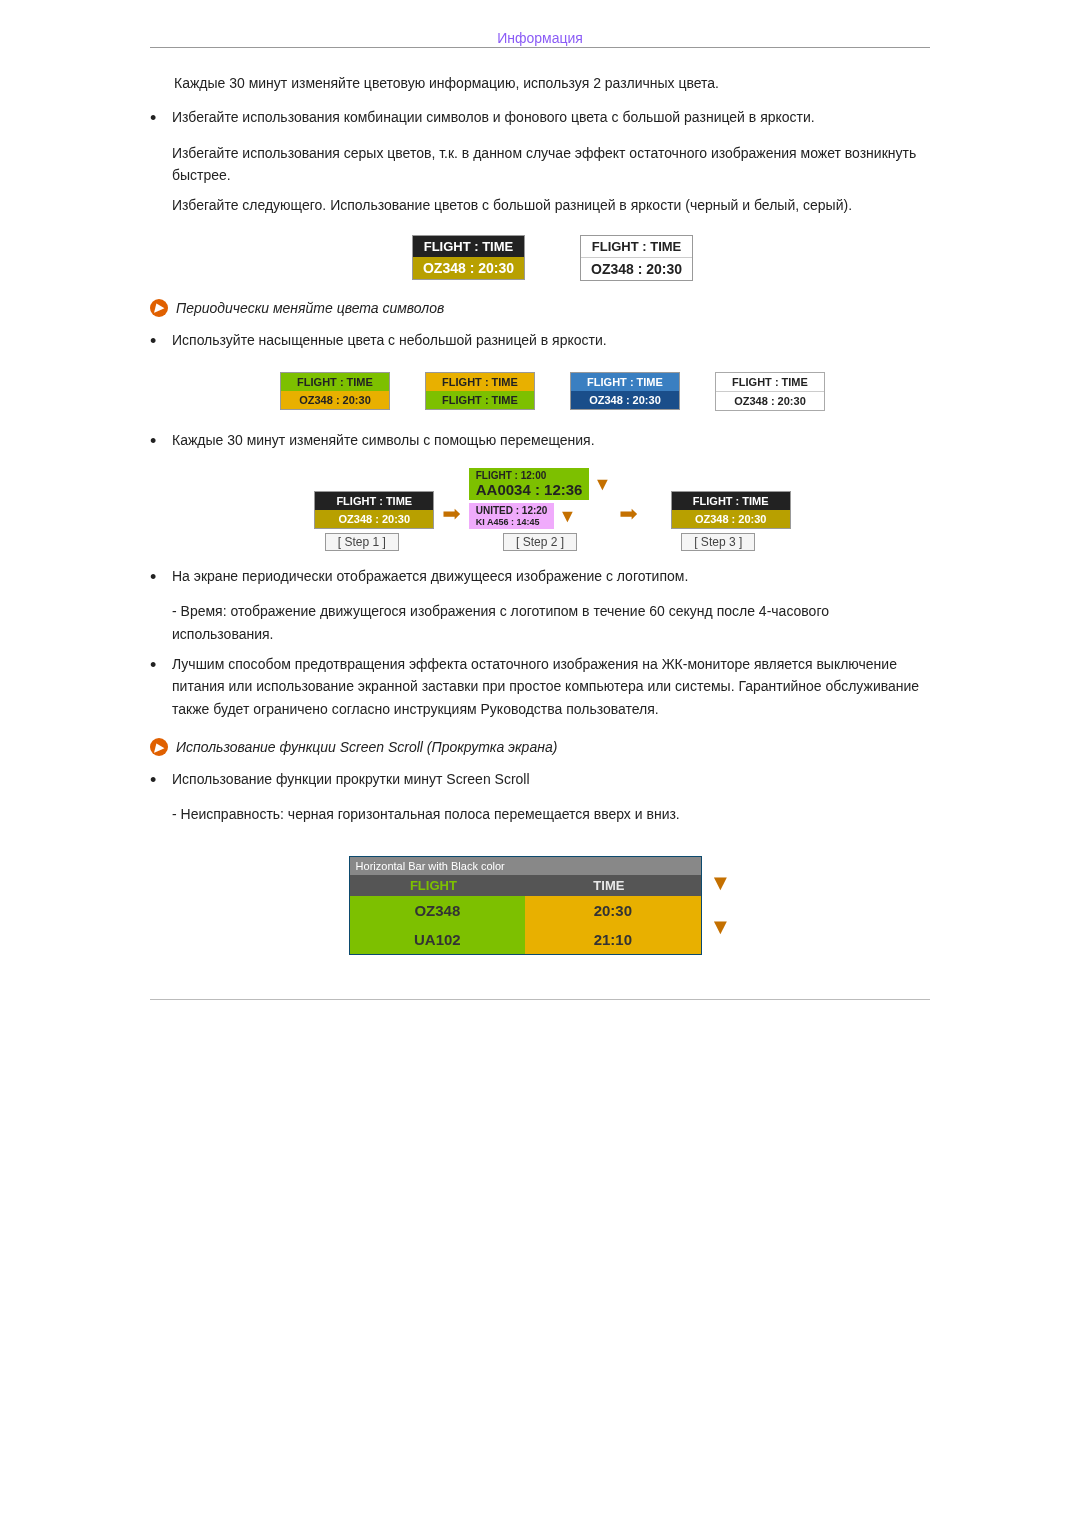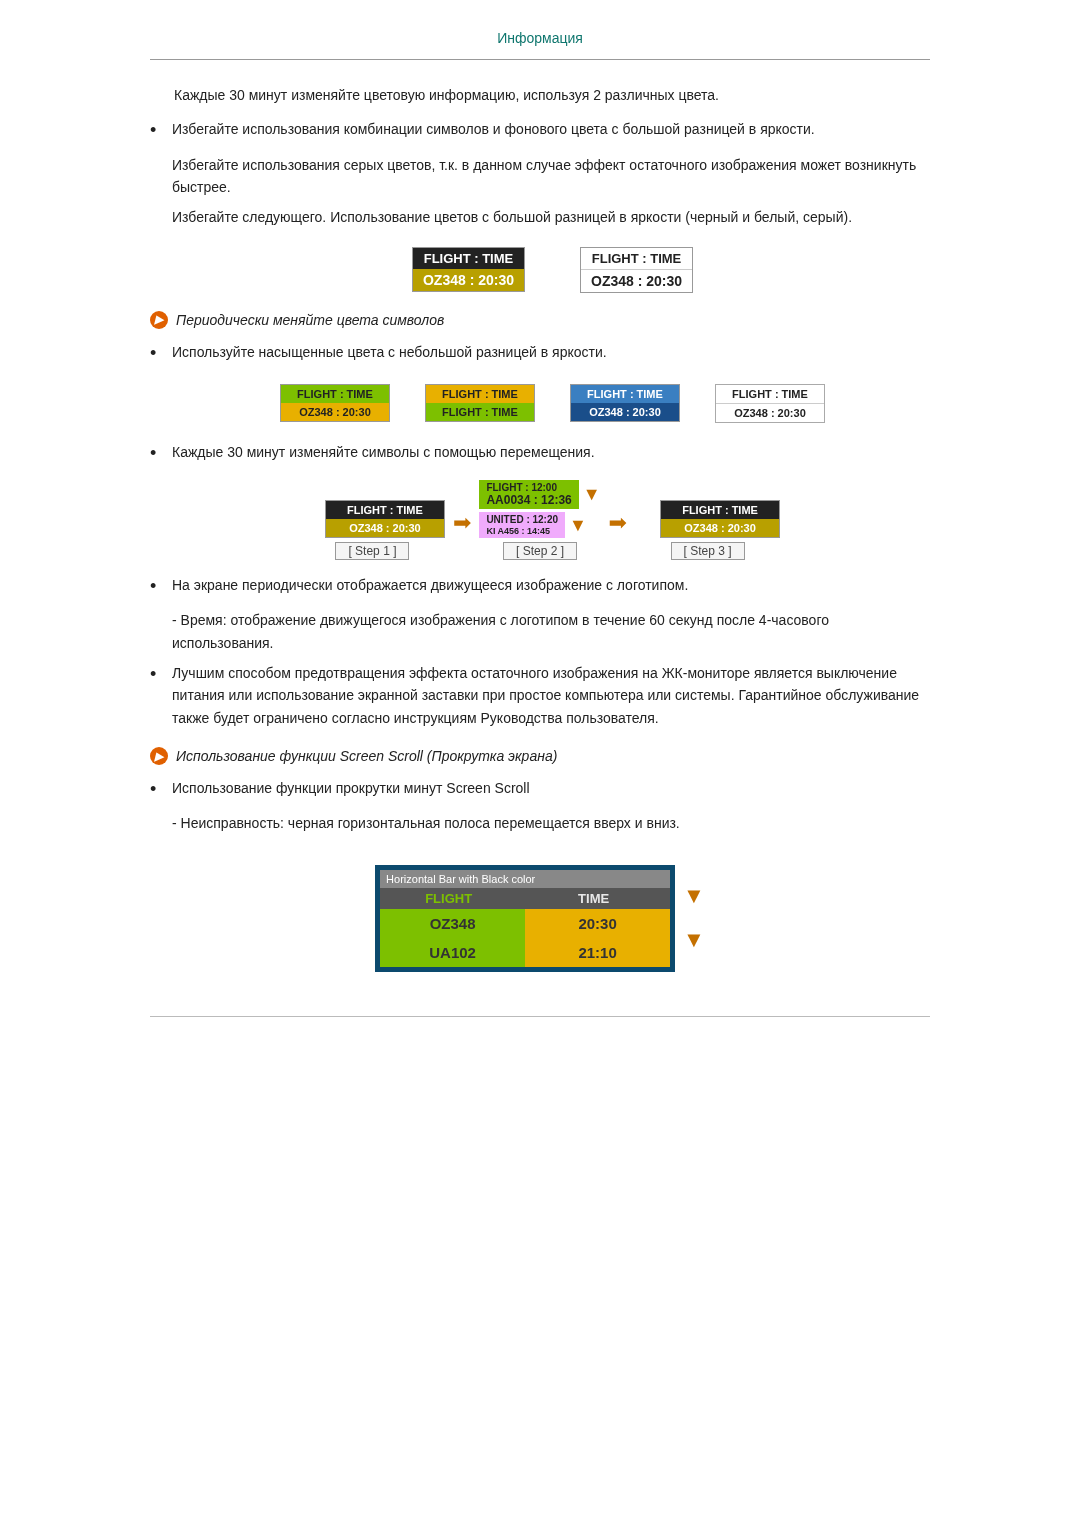"Информация" .page-header { color: #0f766e -> #8b5cf6; padding-bottom: 13px -> 1px }
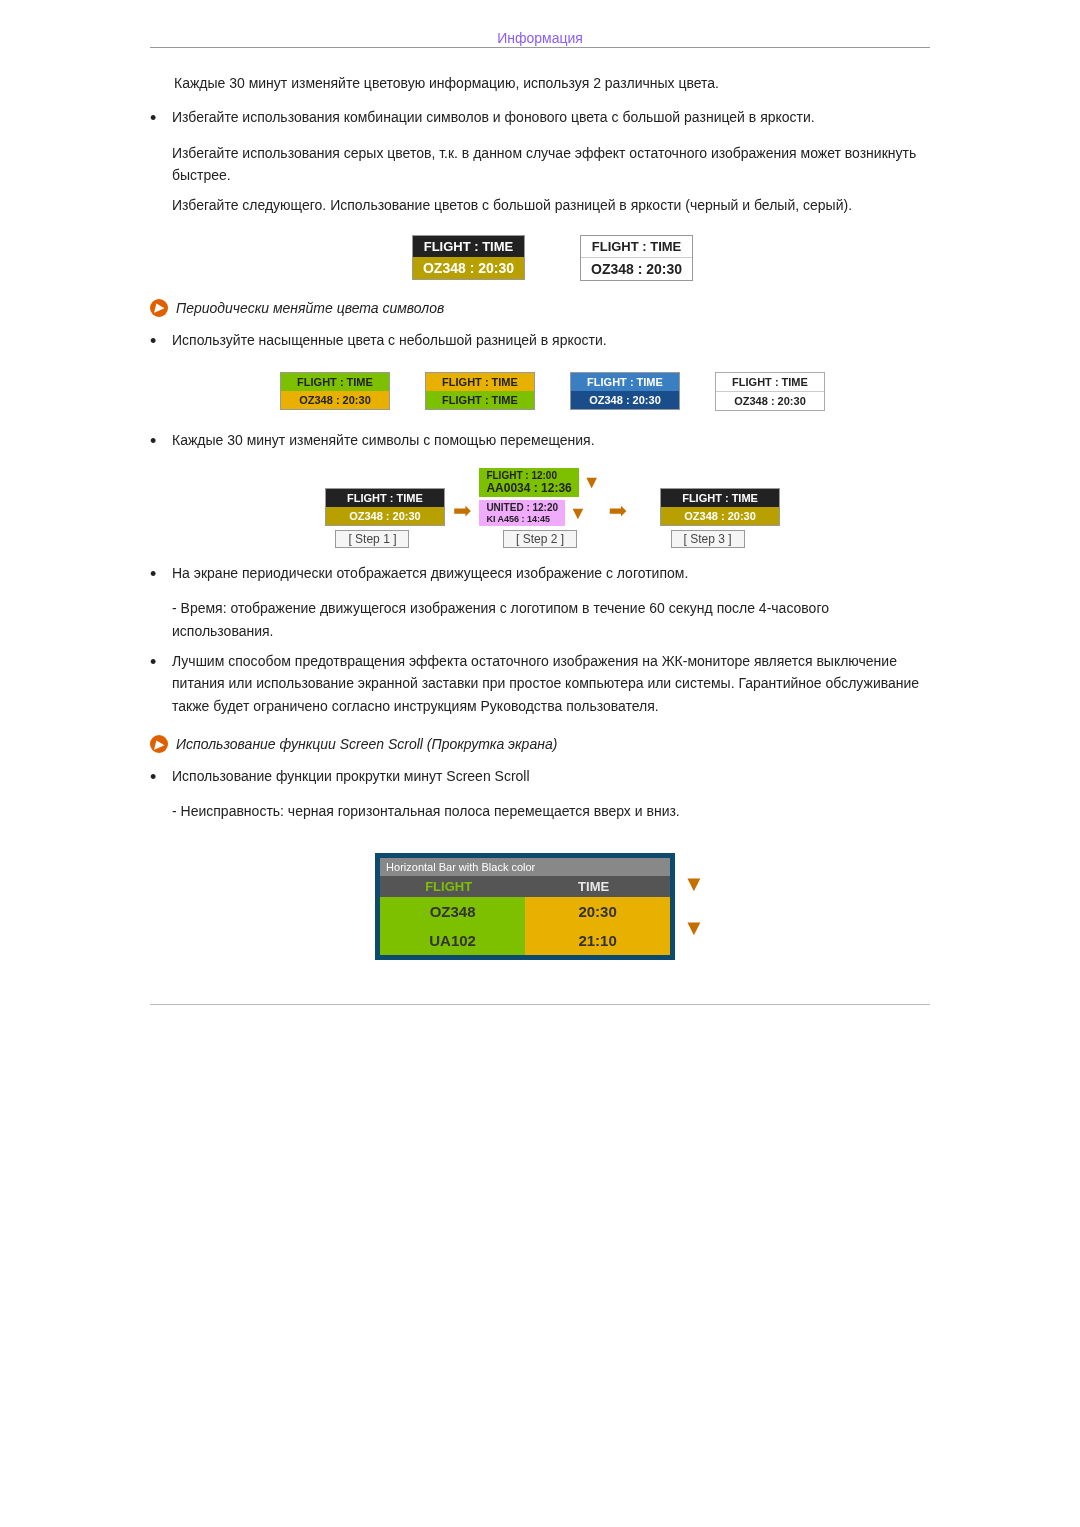"AA0034 : 12:36" span { font-size: 12px -> 15px }
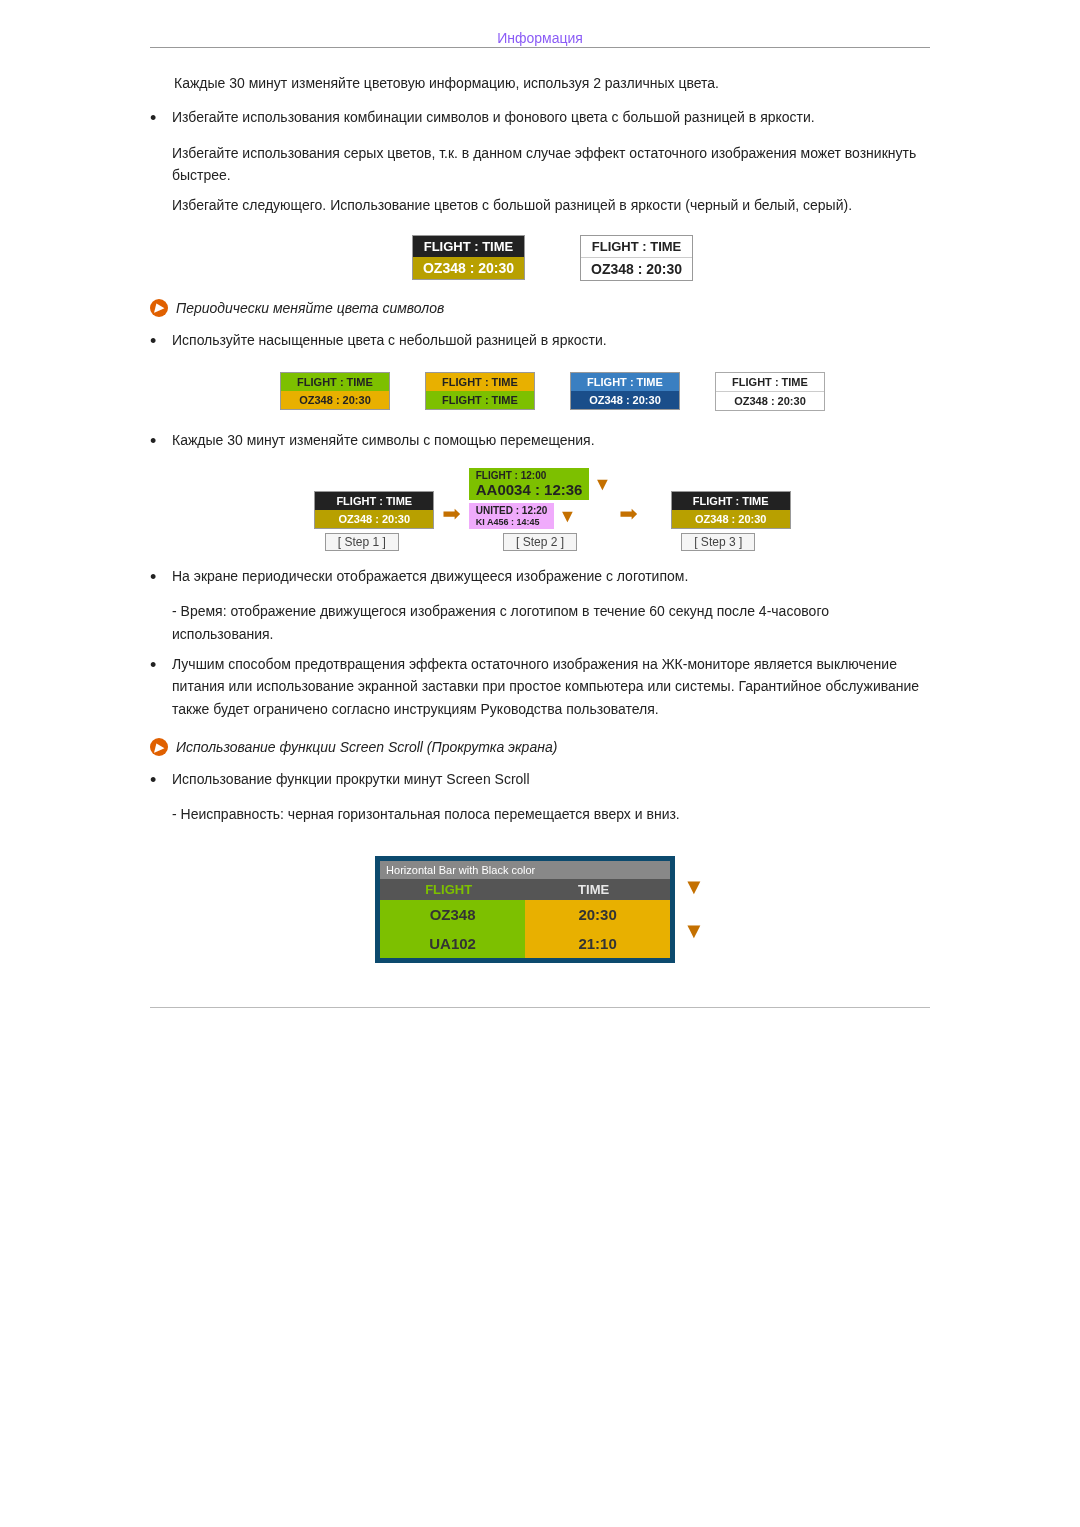"Horizontal Bar with Black color" .scroll-diagram { border: 5px solid #0c4a6e -> 1px solid #0c4a6e; width: 300px -> 353px }
